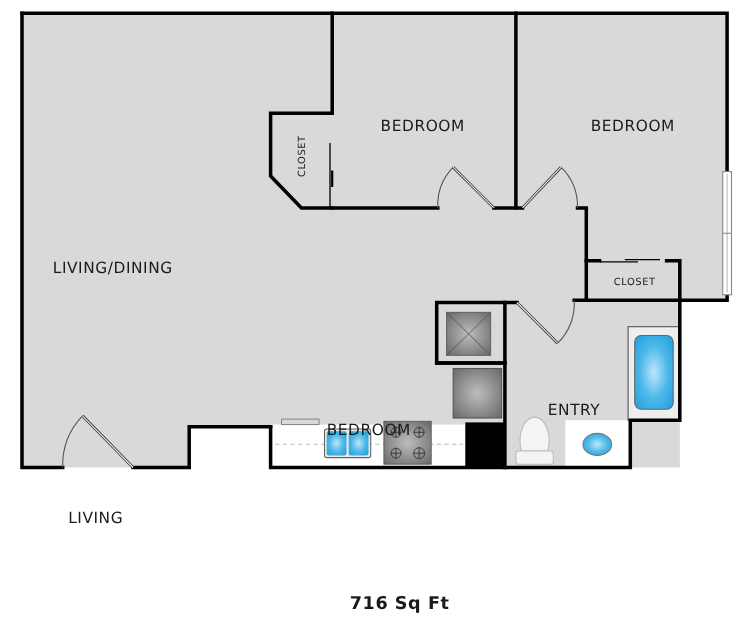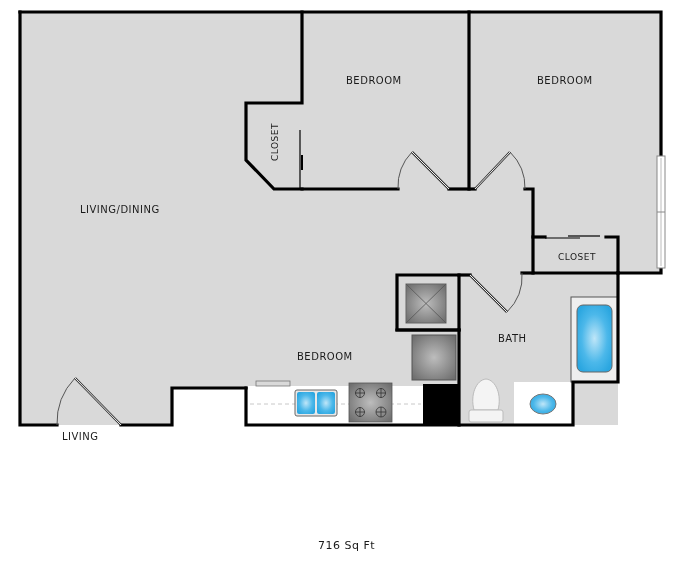"BEDROOM" .room-label { font-size: 10px -> 14px; margin-top: none -> 32px }
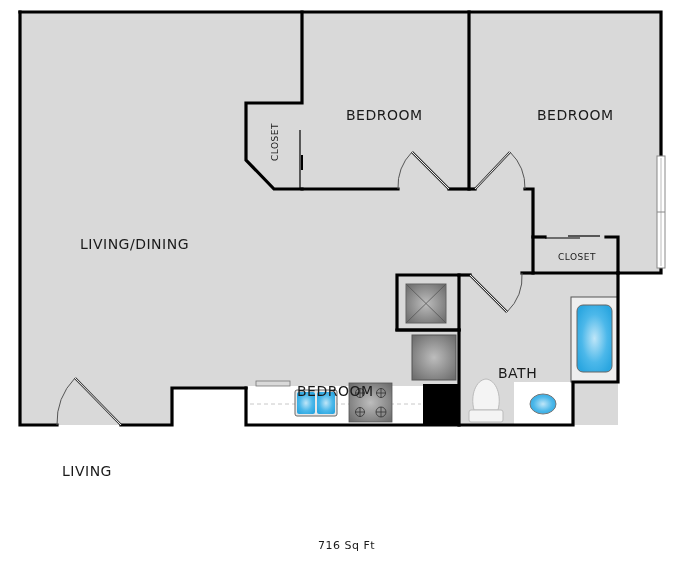"LIVING/DINING" div.label { left: 80px -> 48px }
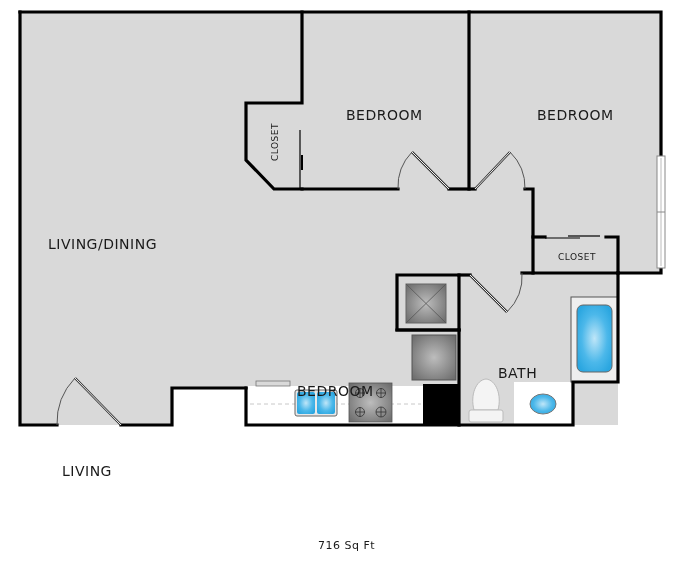"BATH" div.label { text: BATH -> ENTRY }
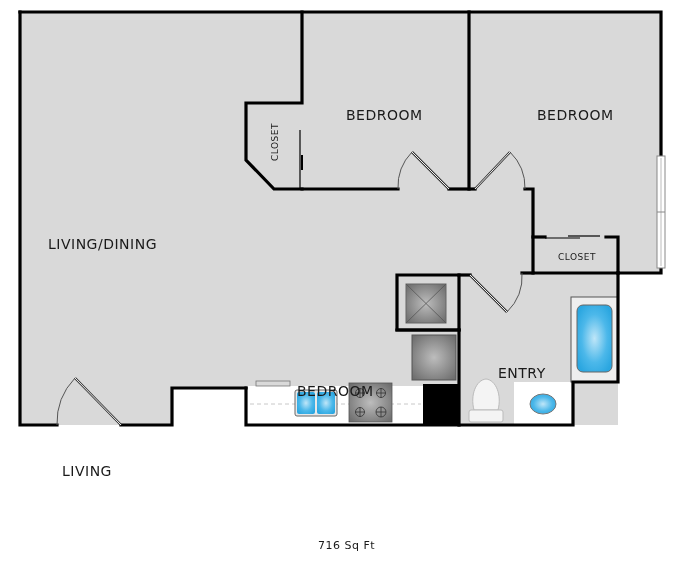"716 Sq Ft" .sqft { font-size: 11px -> 16px; font-weight: normal -> bold }
